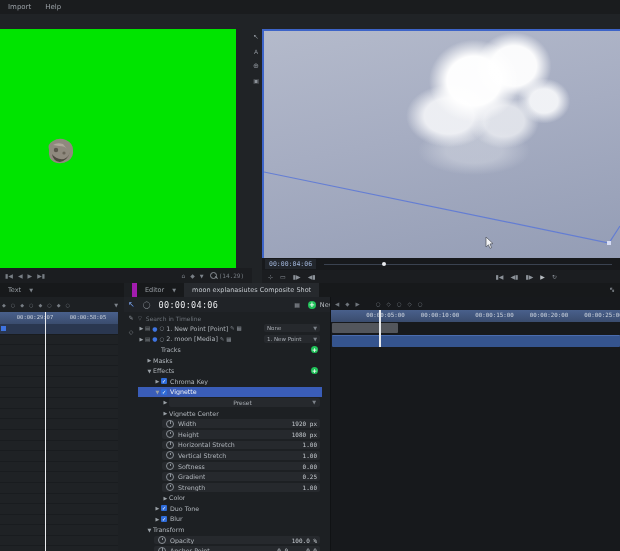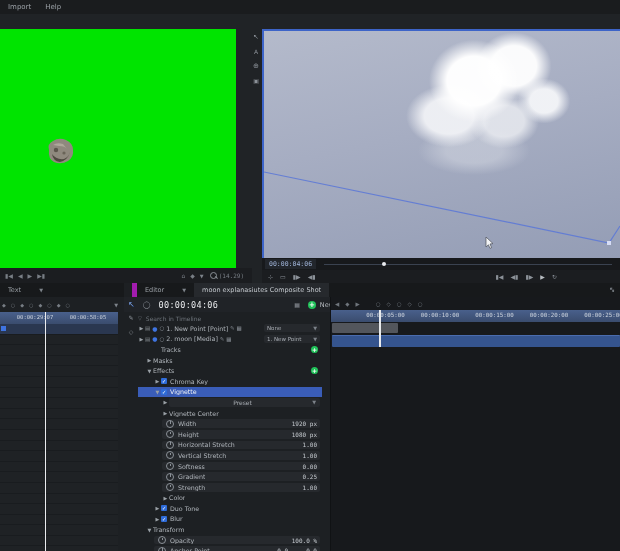"Text" .tab { gap: 18px -> 8px }
